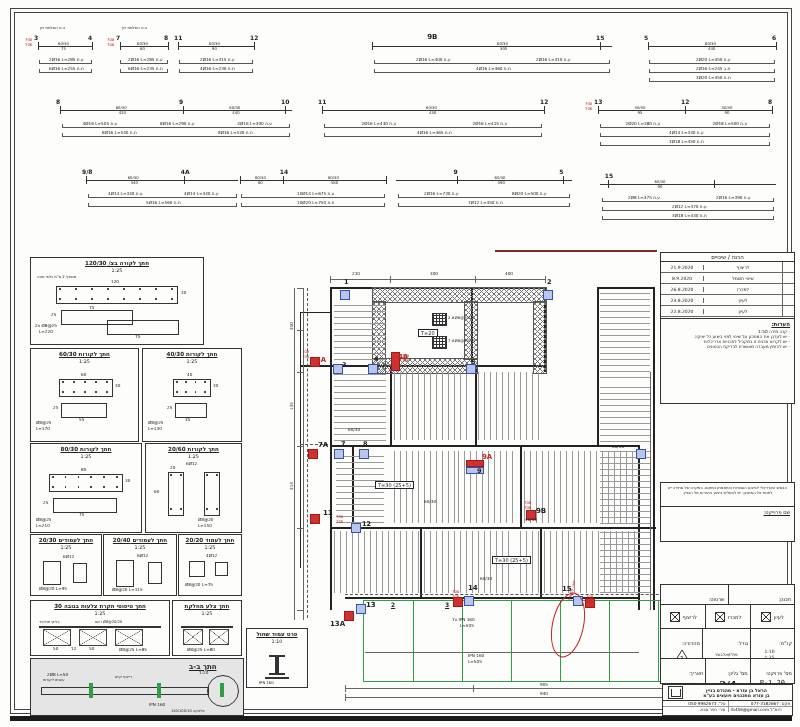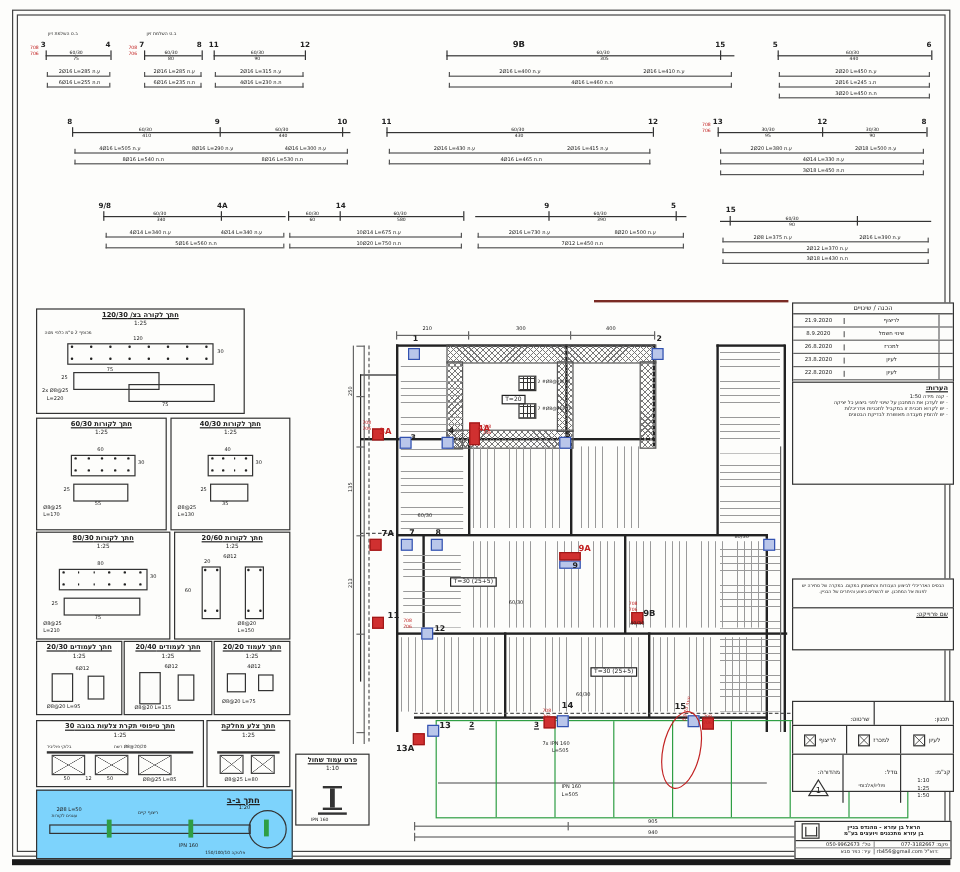"חתך ב-ב" div.abs { background: #7dd3fc -> #e5e5e5 }
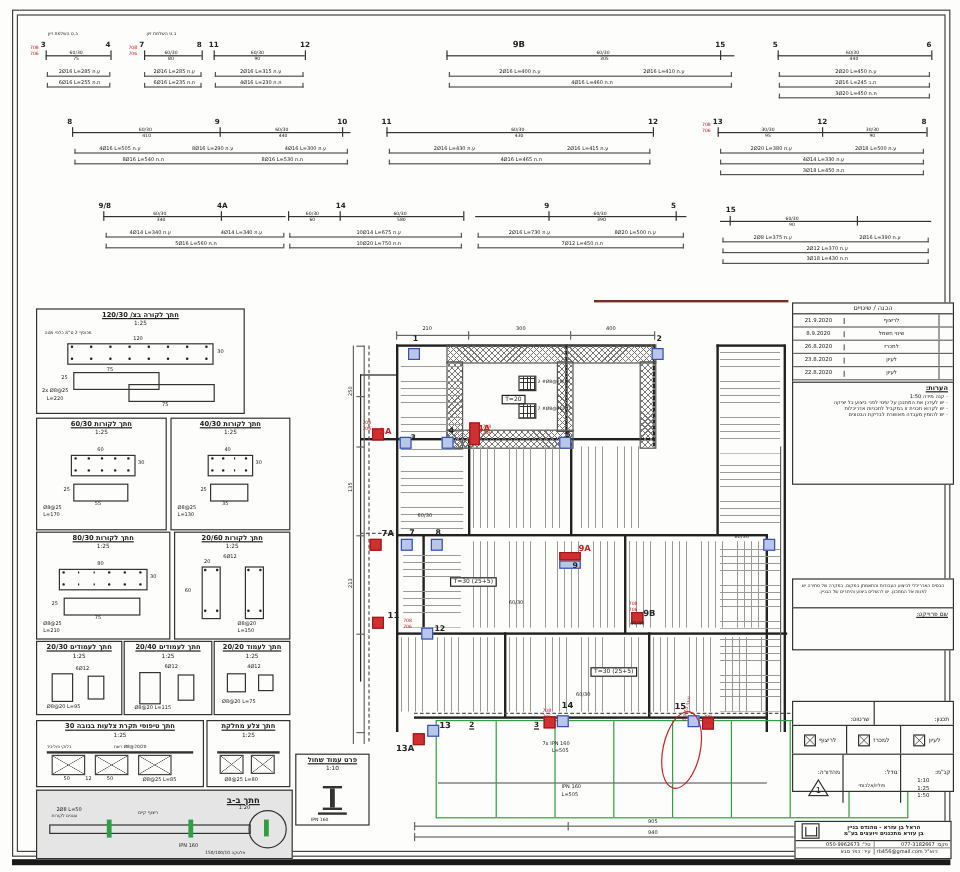"20 P-1" div.tb-box { html: none -> <div> <div> <span>מס' פרויקט:</span> <div>20 P-1</div> </div> <div> <span>מס' גליון:</span> <div>3/4</div> </div> <div> <span>תאריך:</span> <div>22.8.2020</div> </div> </div> }
